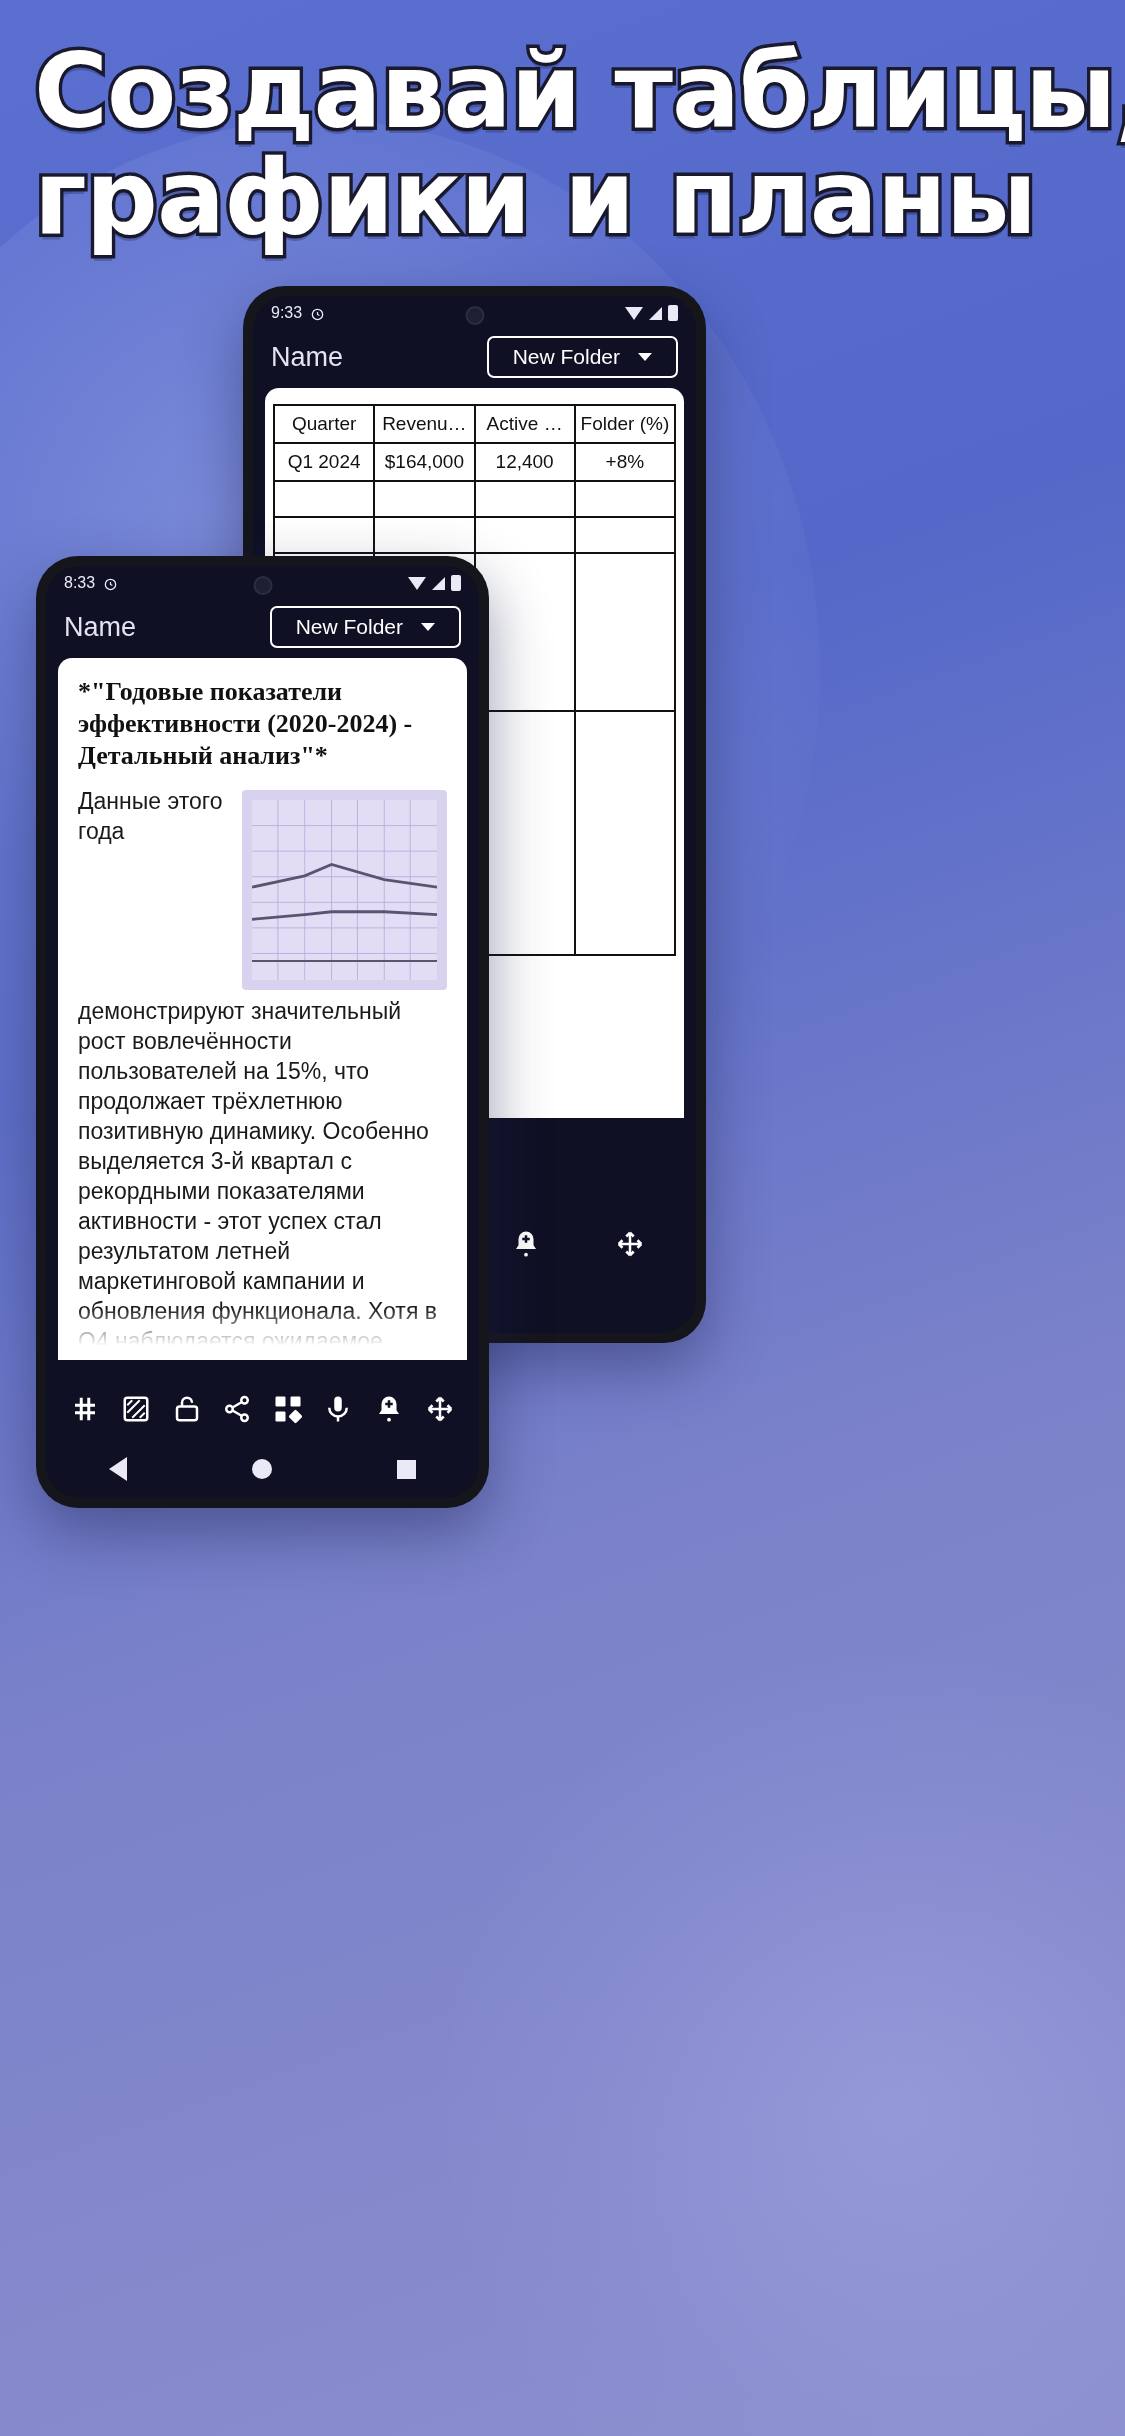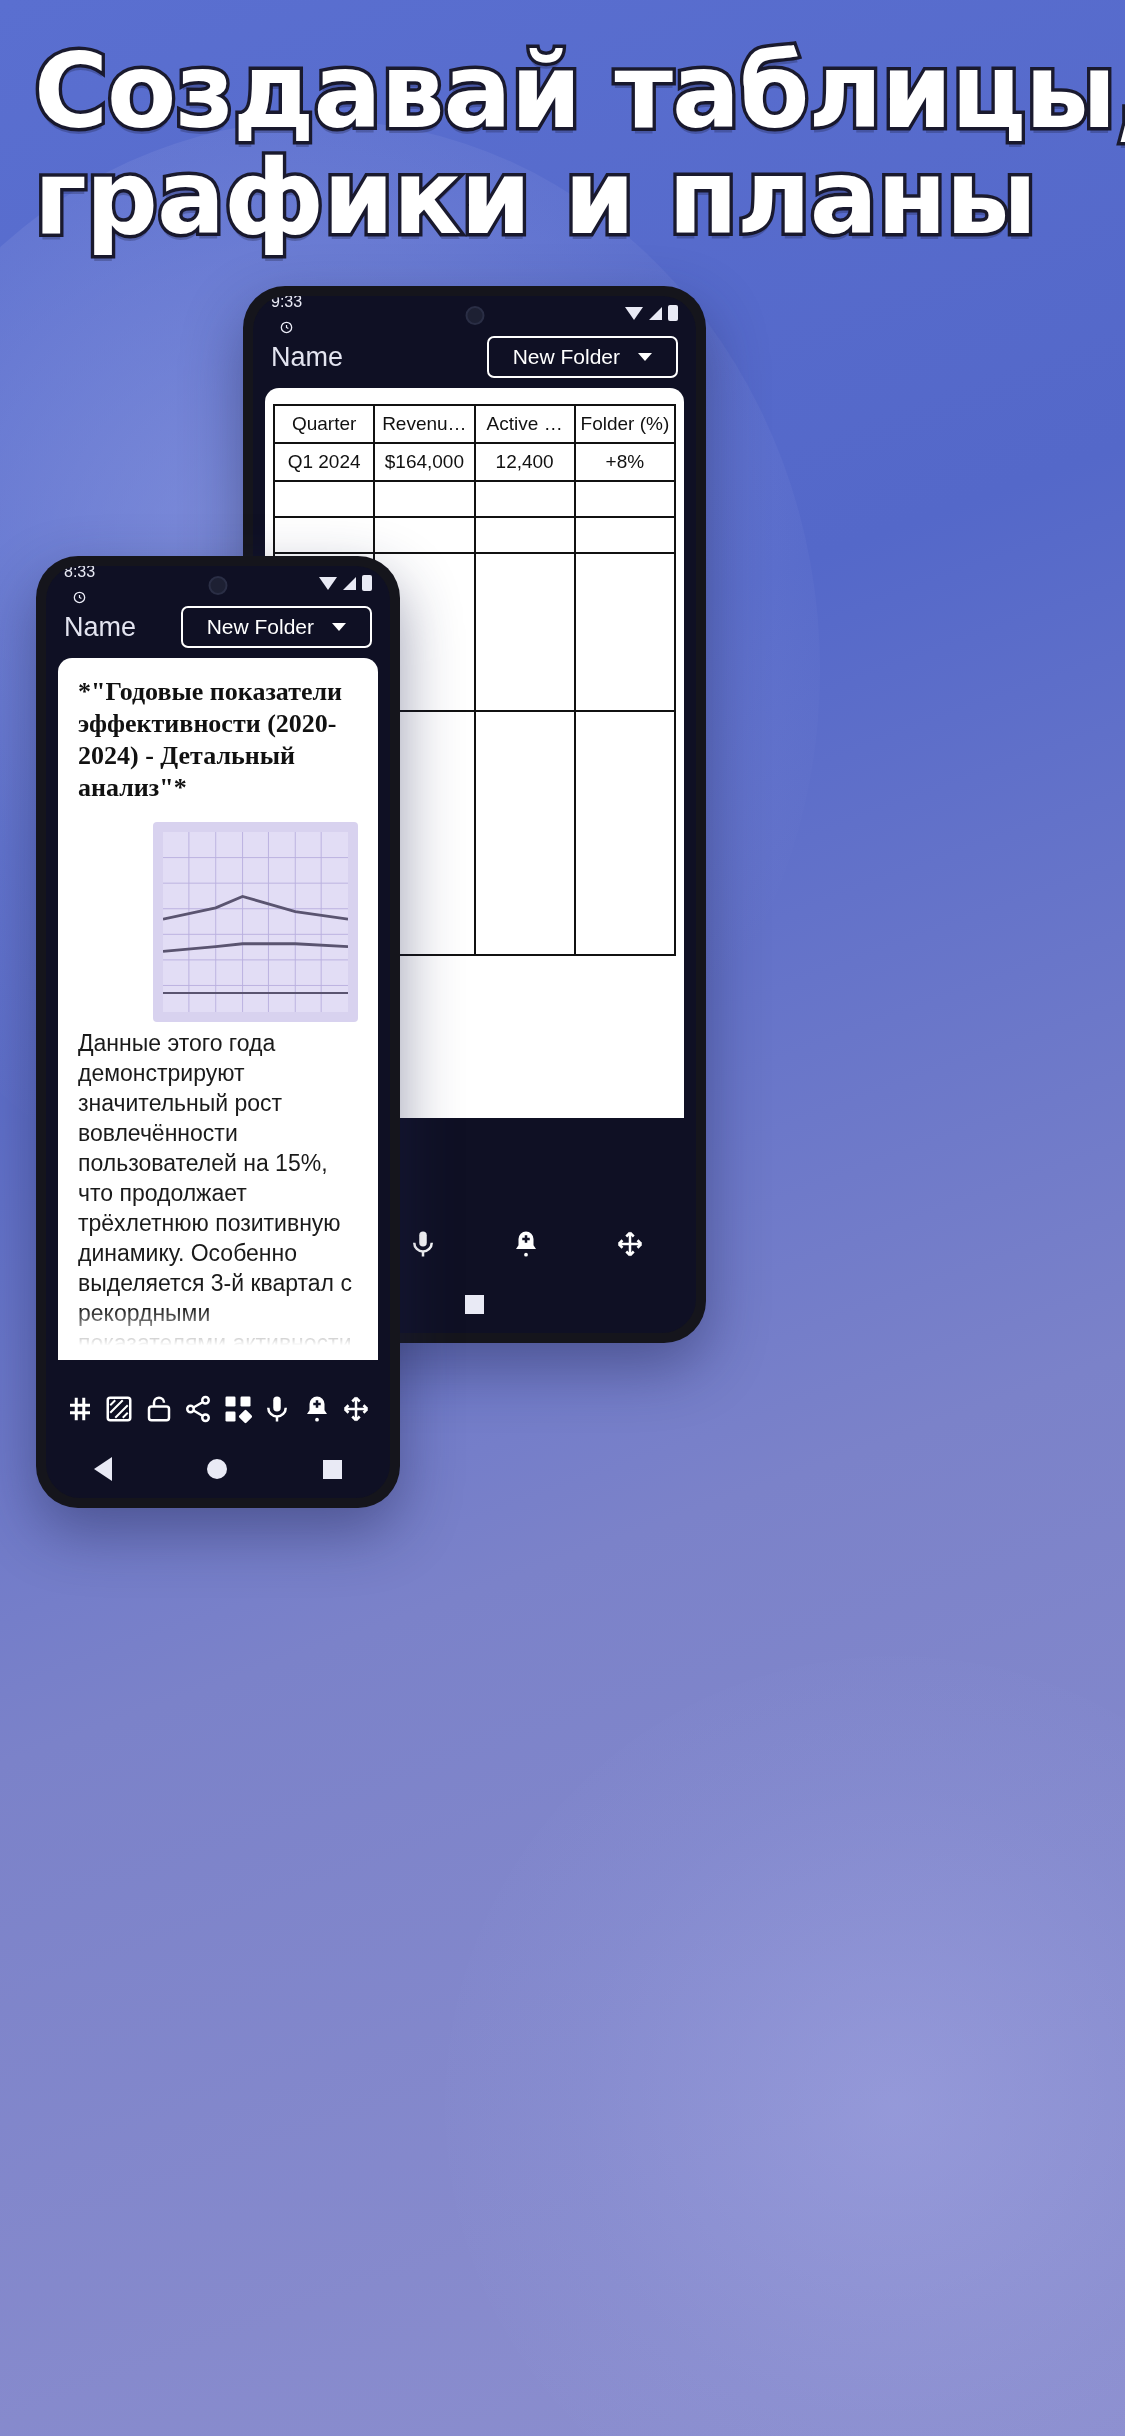"9:33" .statusbar .left { flex-direction: column -> none }
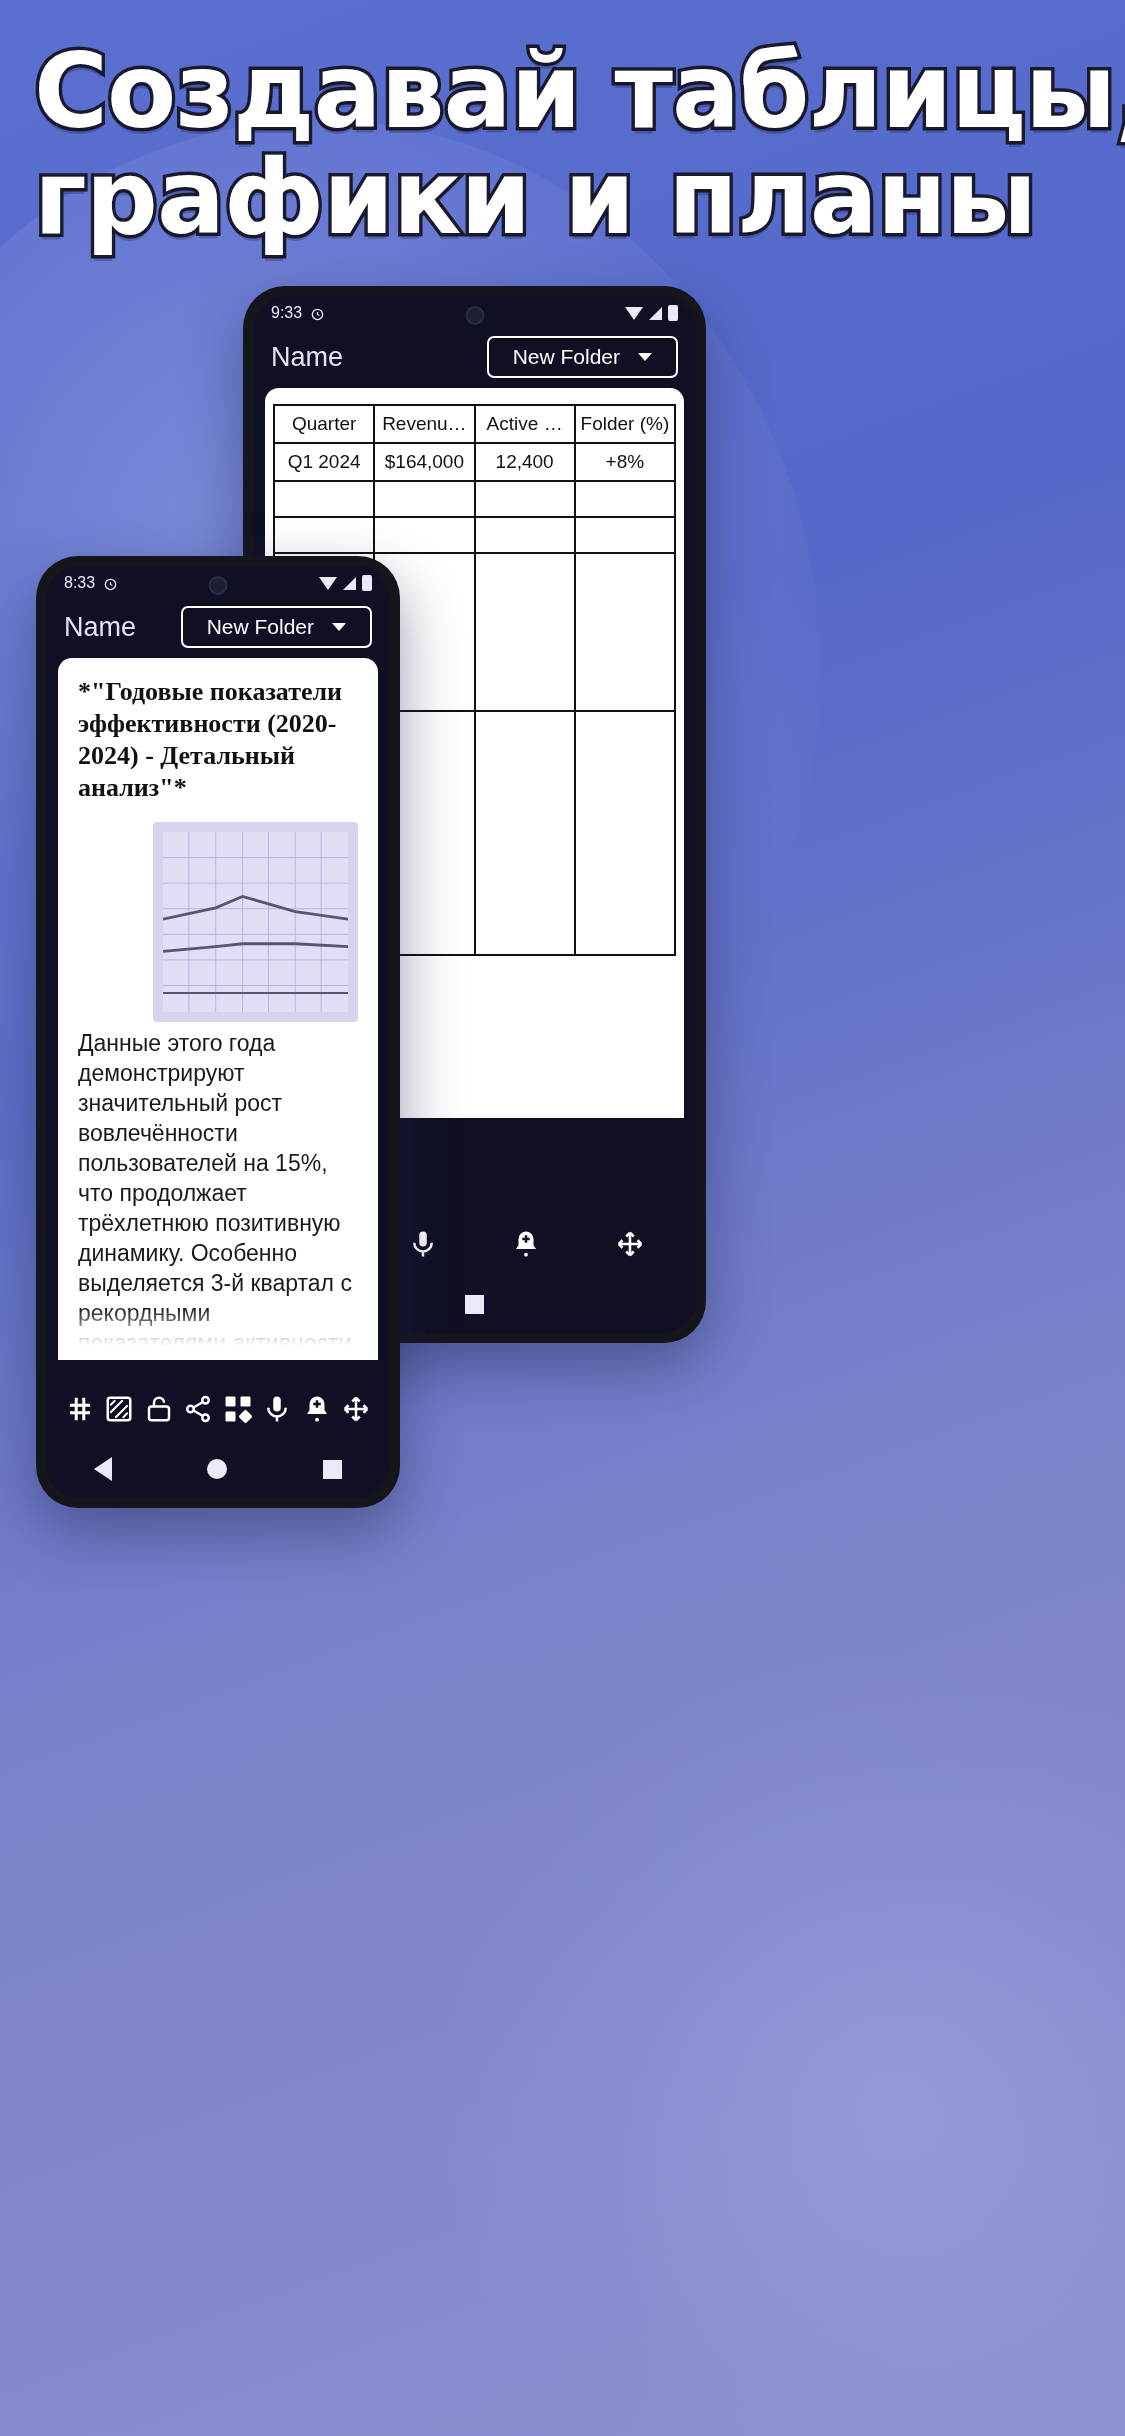"8:33" #phone-front { width: 364px -> 453px }
